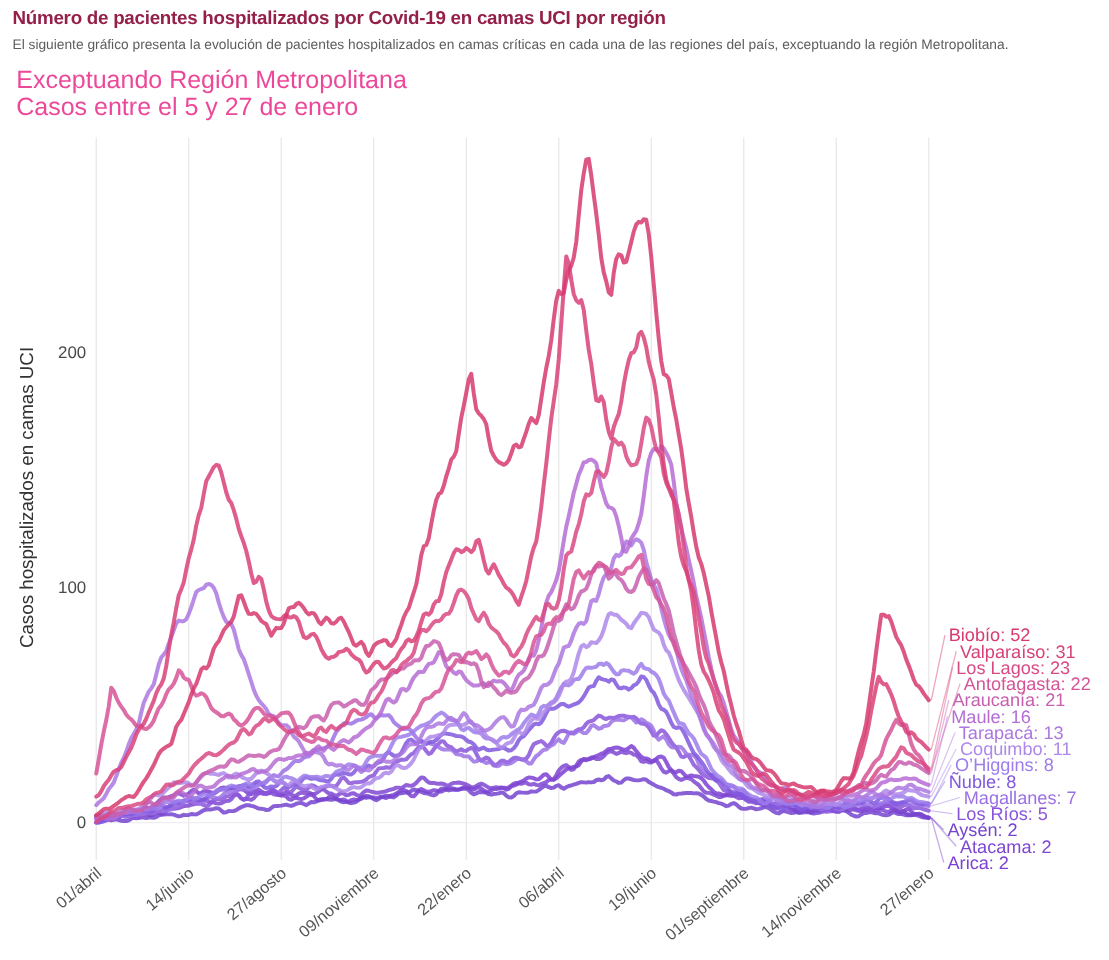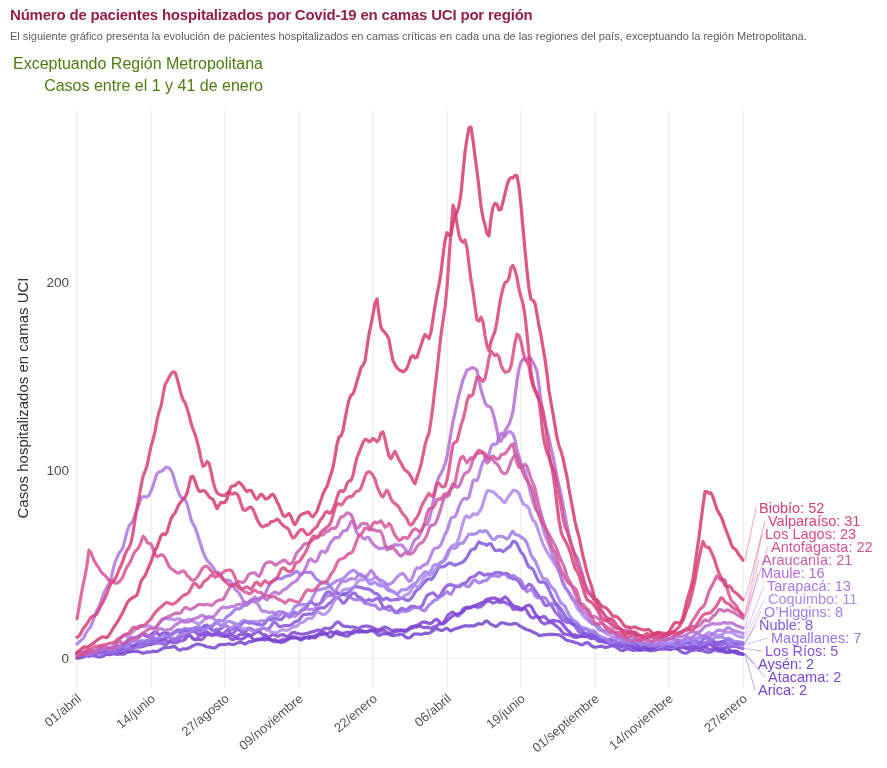"Número de pacientes hospitalizados por" .stage { text-align: right -> none }
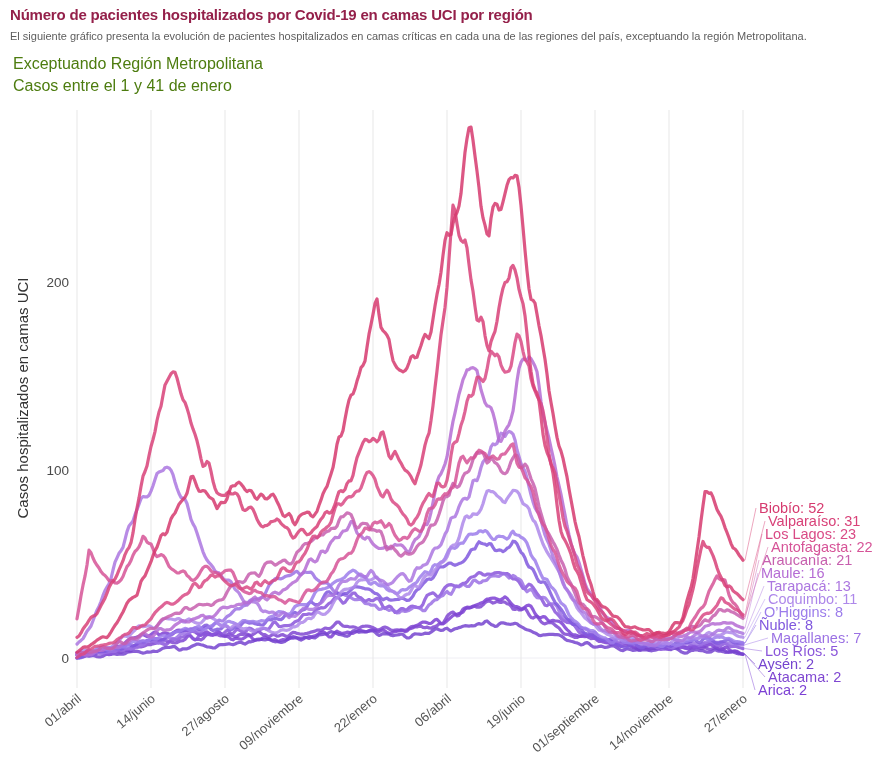"Exceptuando Región Metropolitana" .chart-title { color: #4d7c0f -> #ec4899; font-size: 16px -> 20px }
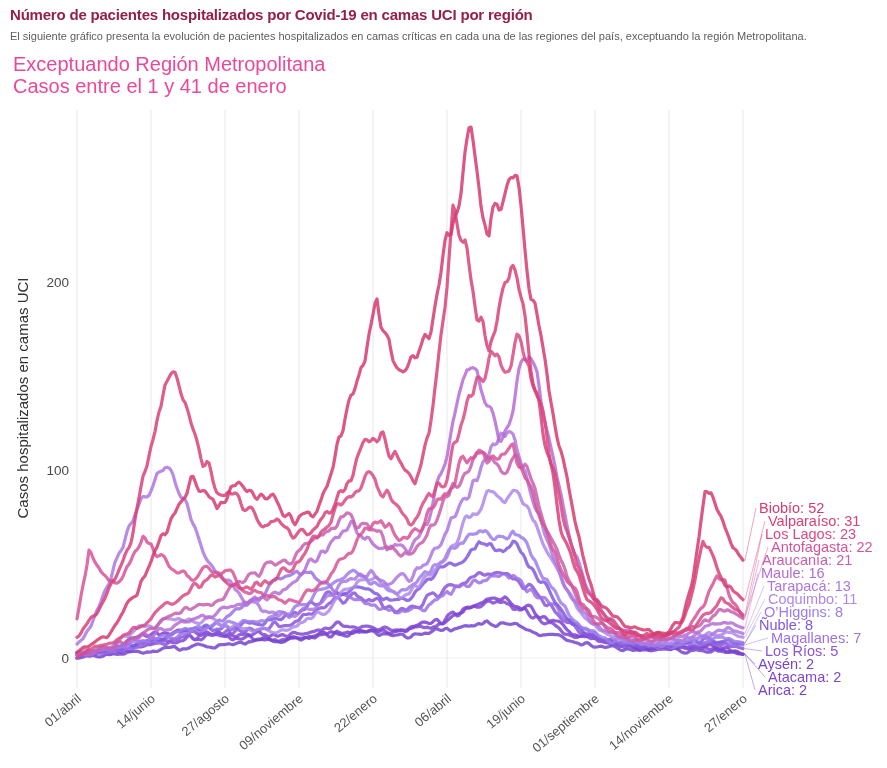"Casos entre el 1 y" div { text: 1 y 41 -> 5 y 27 }
